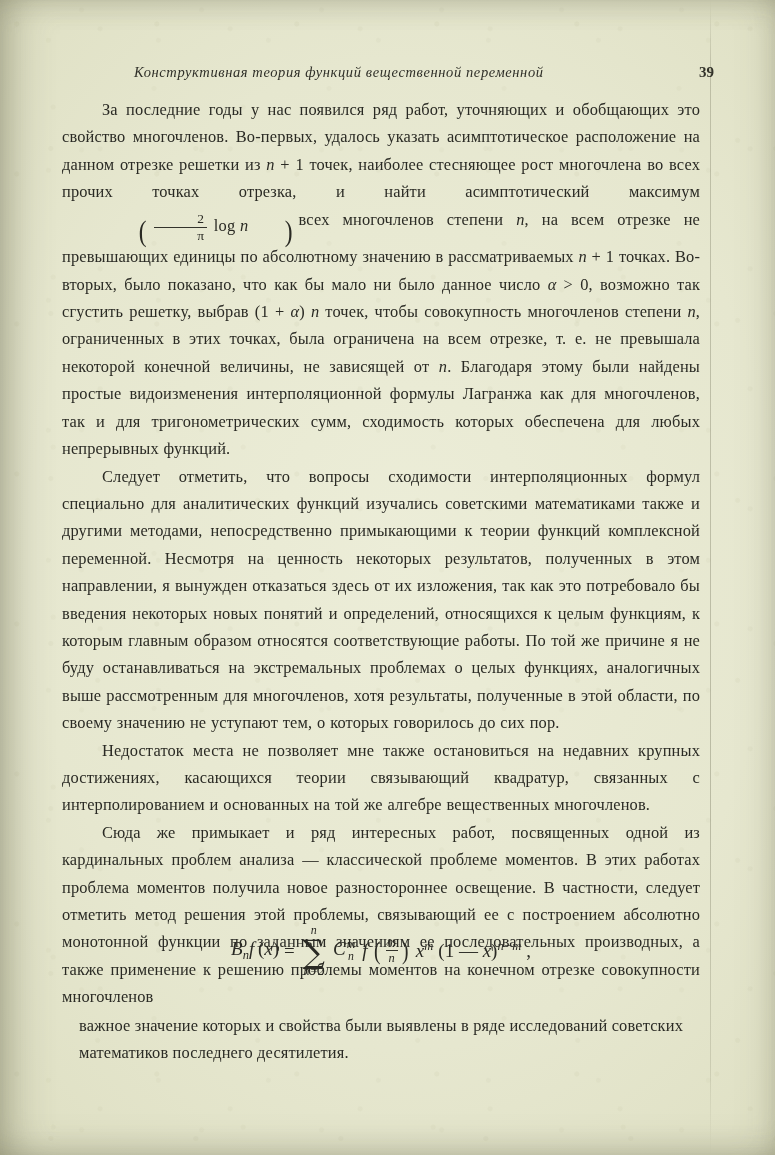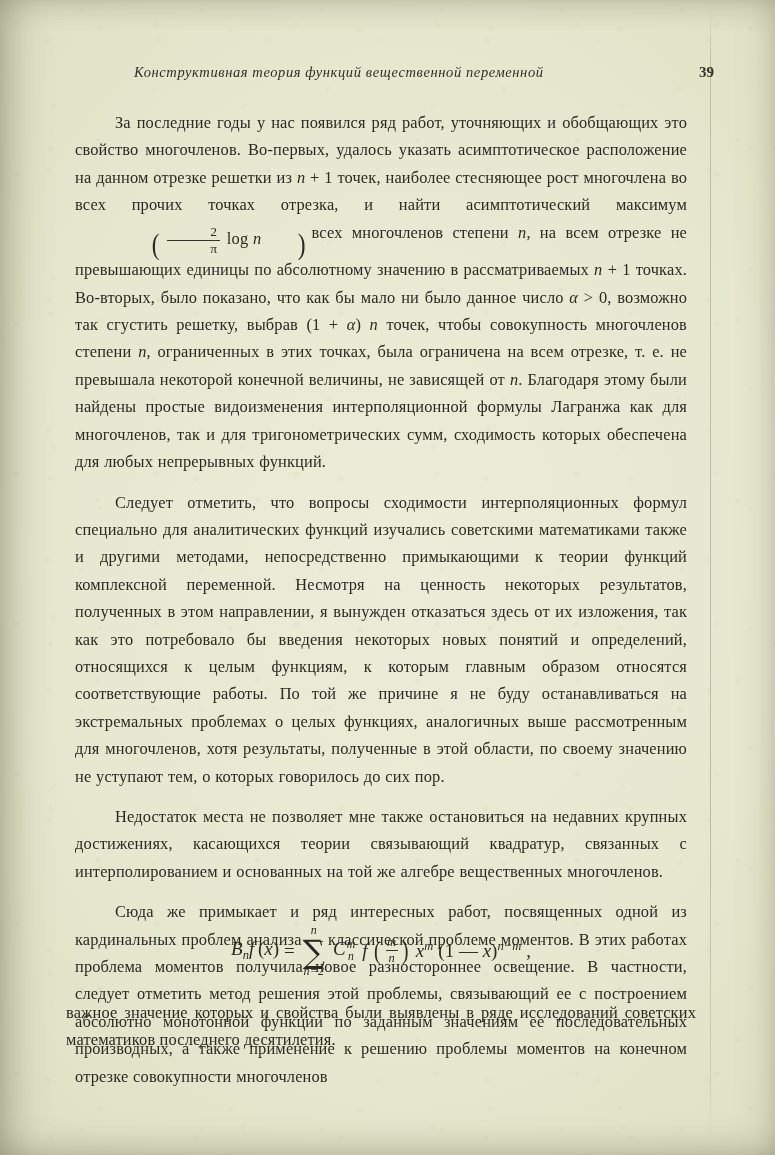"За последние годы у нас" p.para { margin: 13px -> 0 }
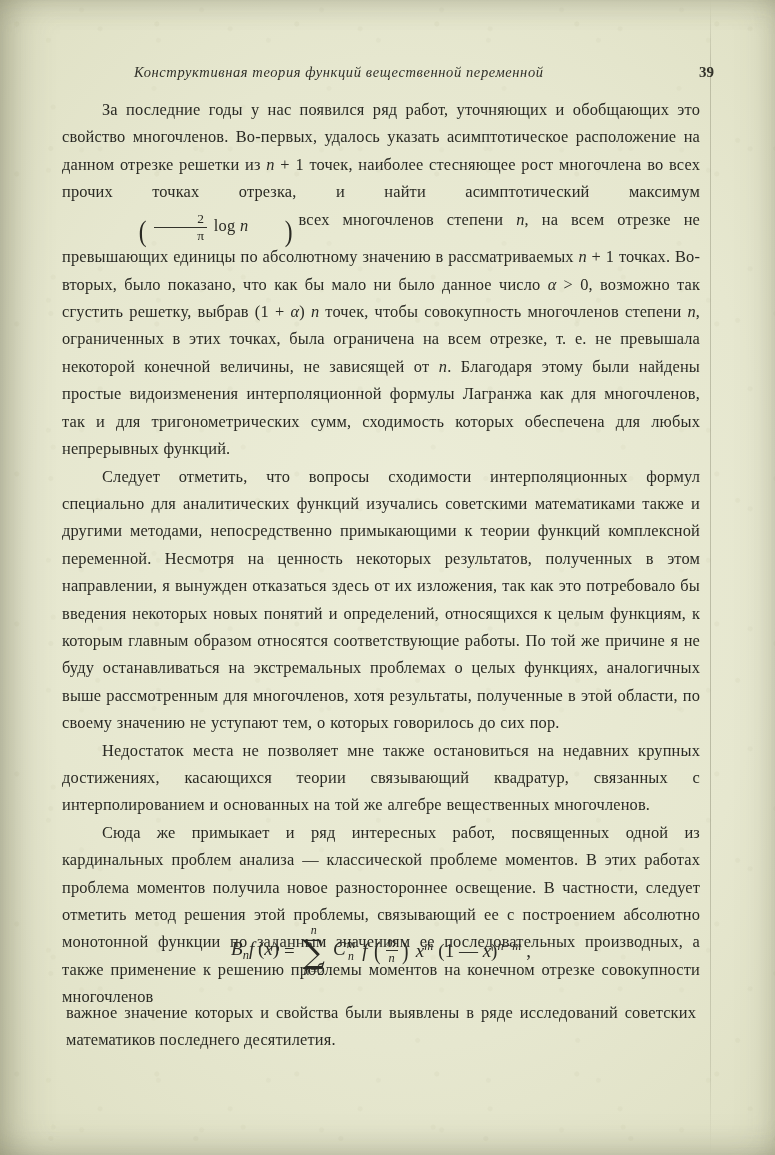"важное значение которых и свойства" p.closing-para { margin: 4px -> 17px }
